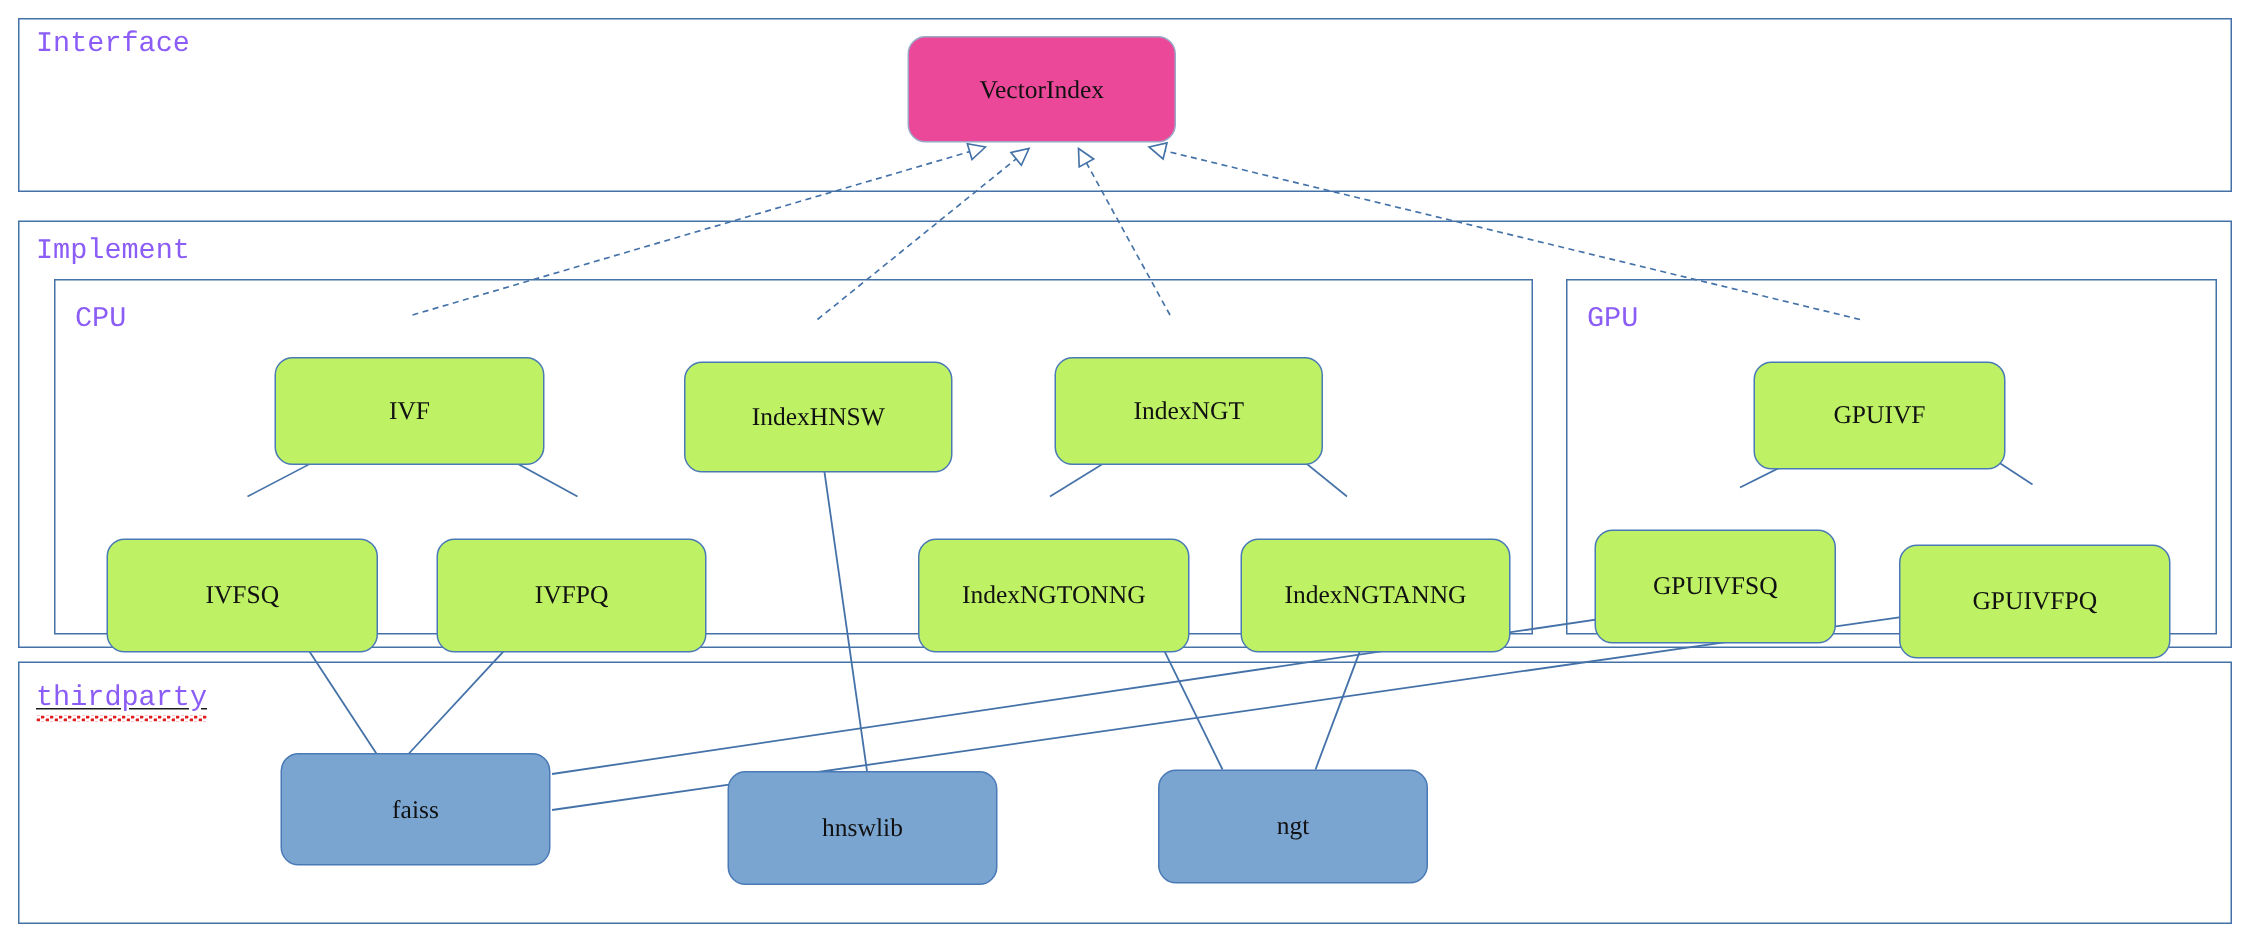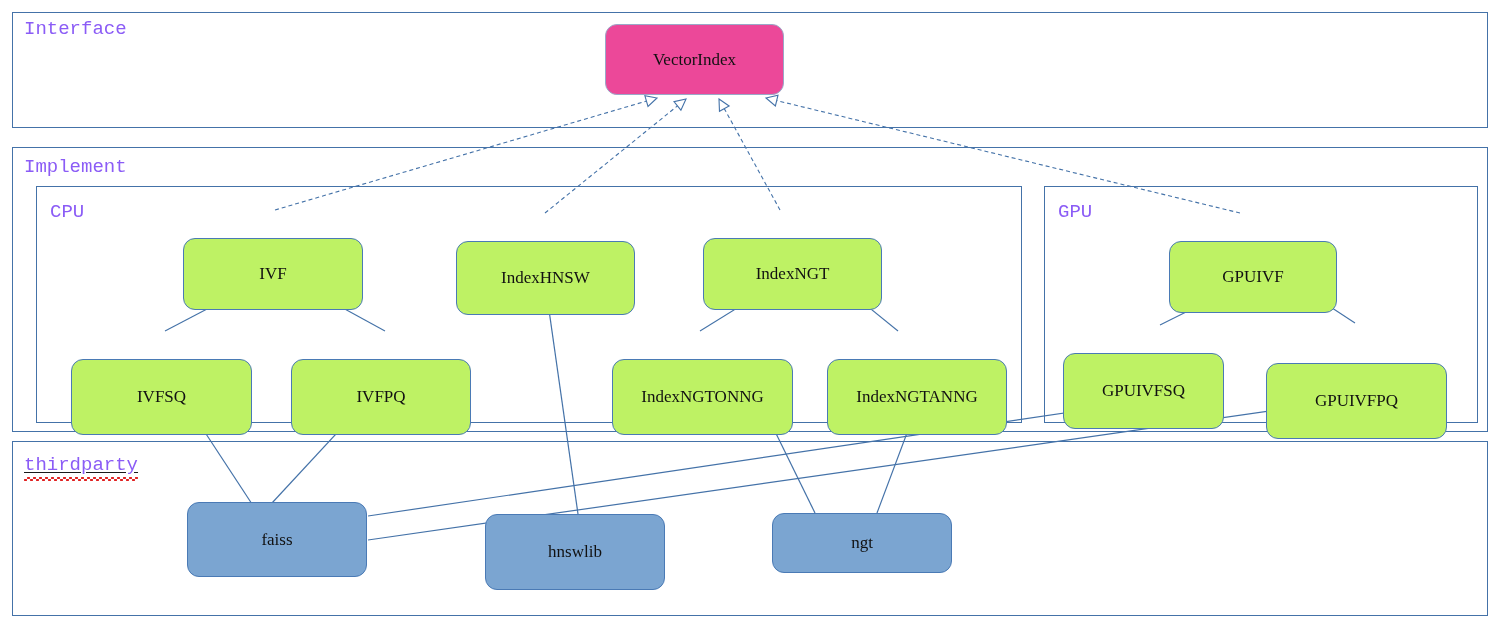"ngt" div.node { height: 60px -> 76px }
